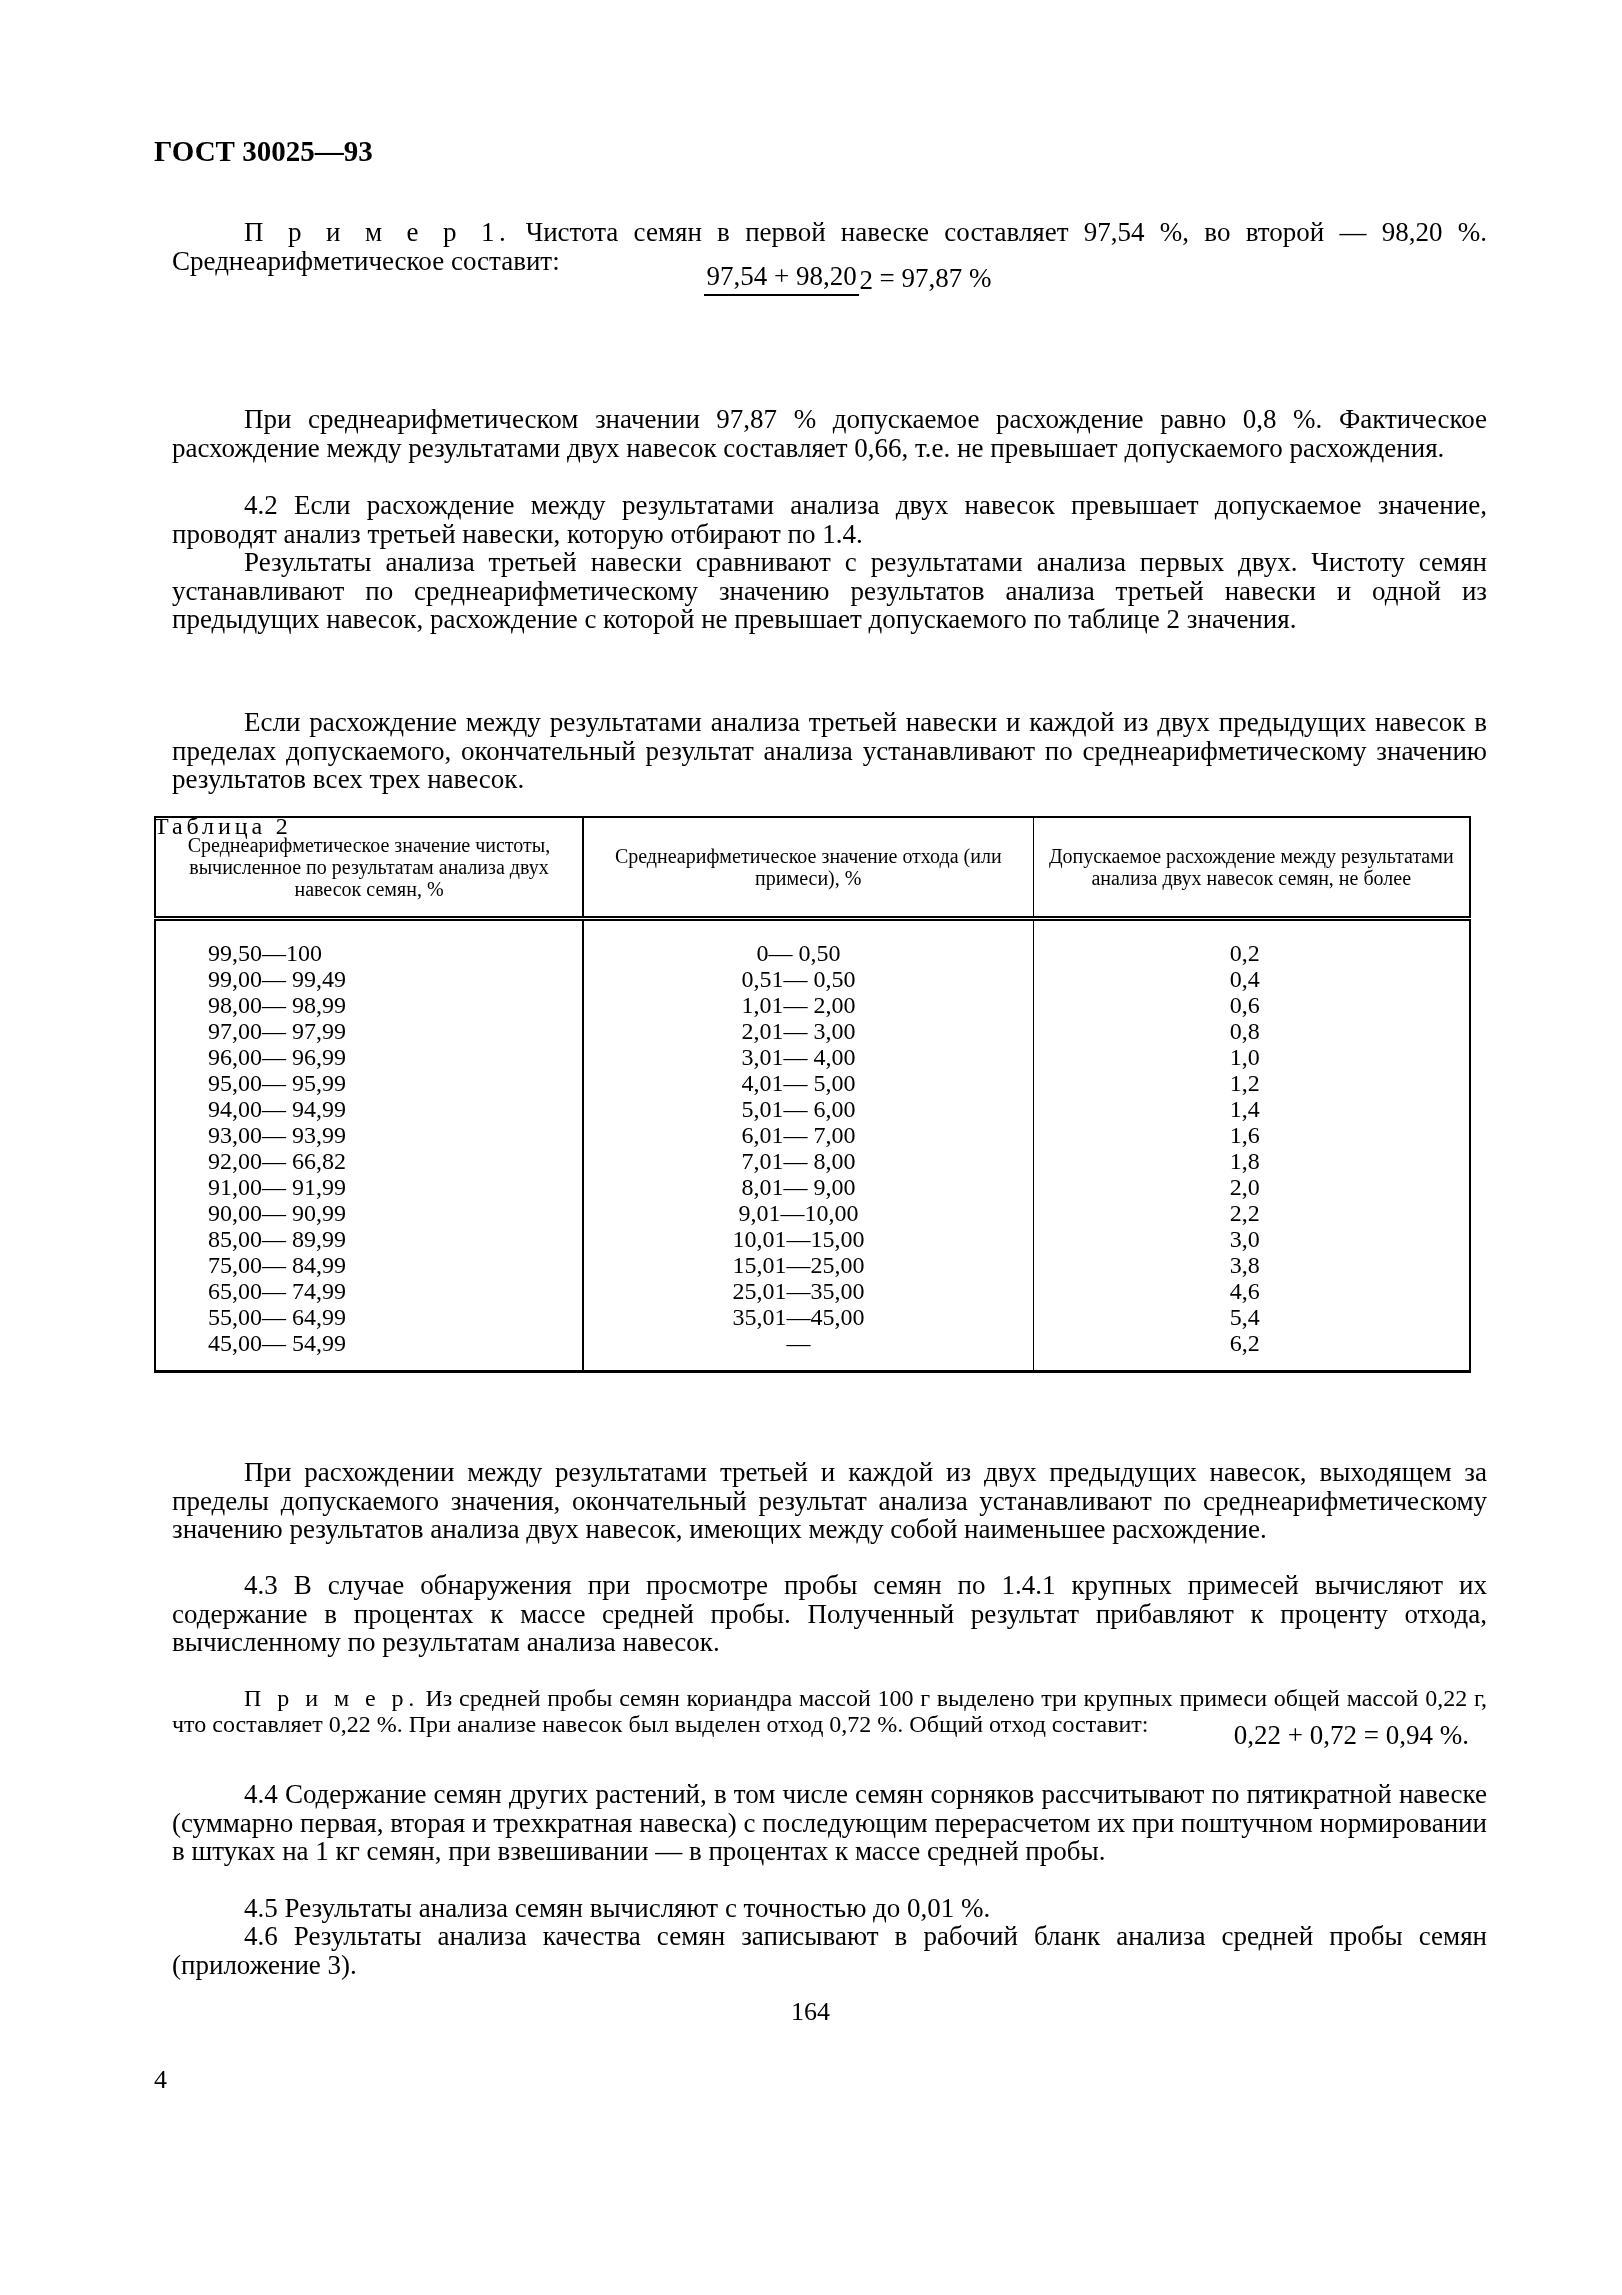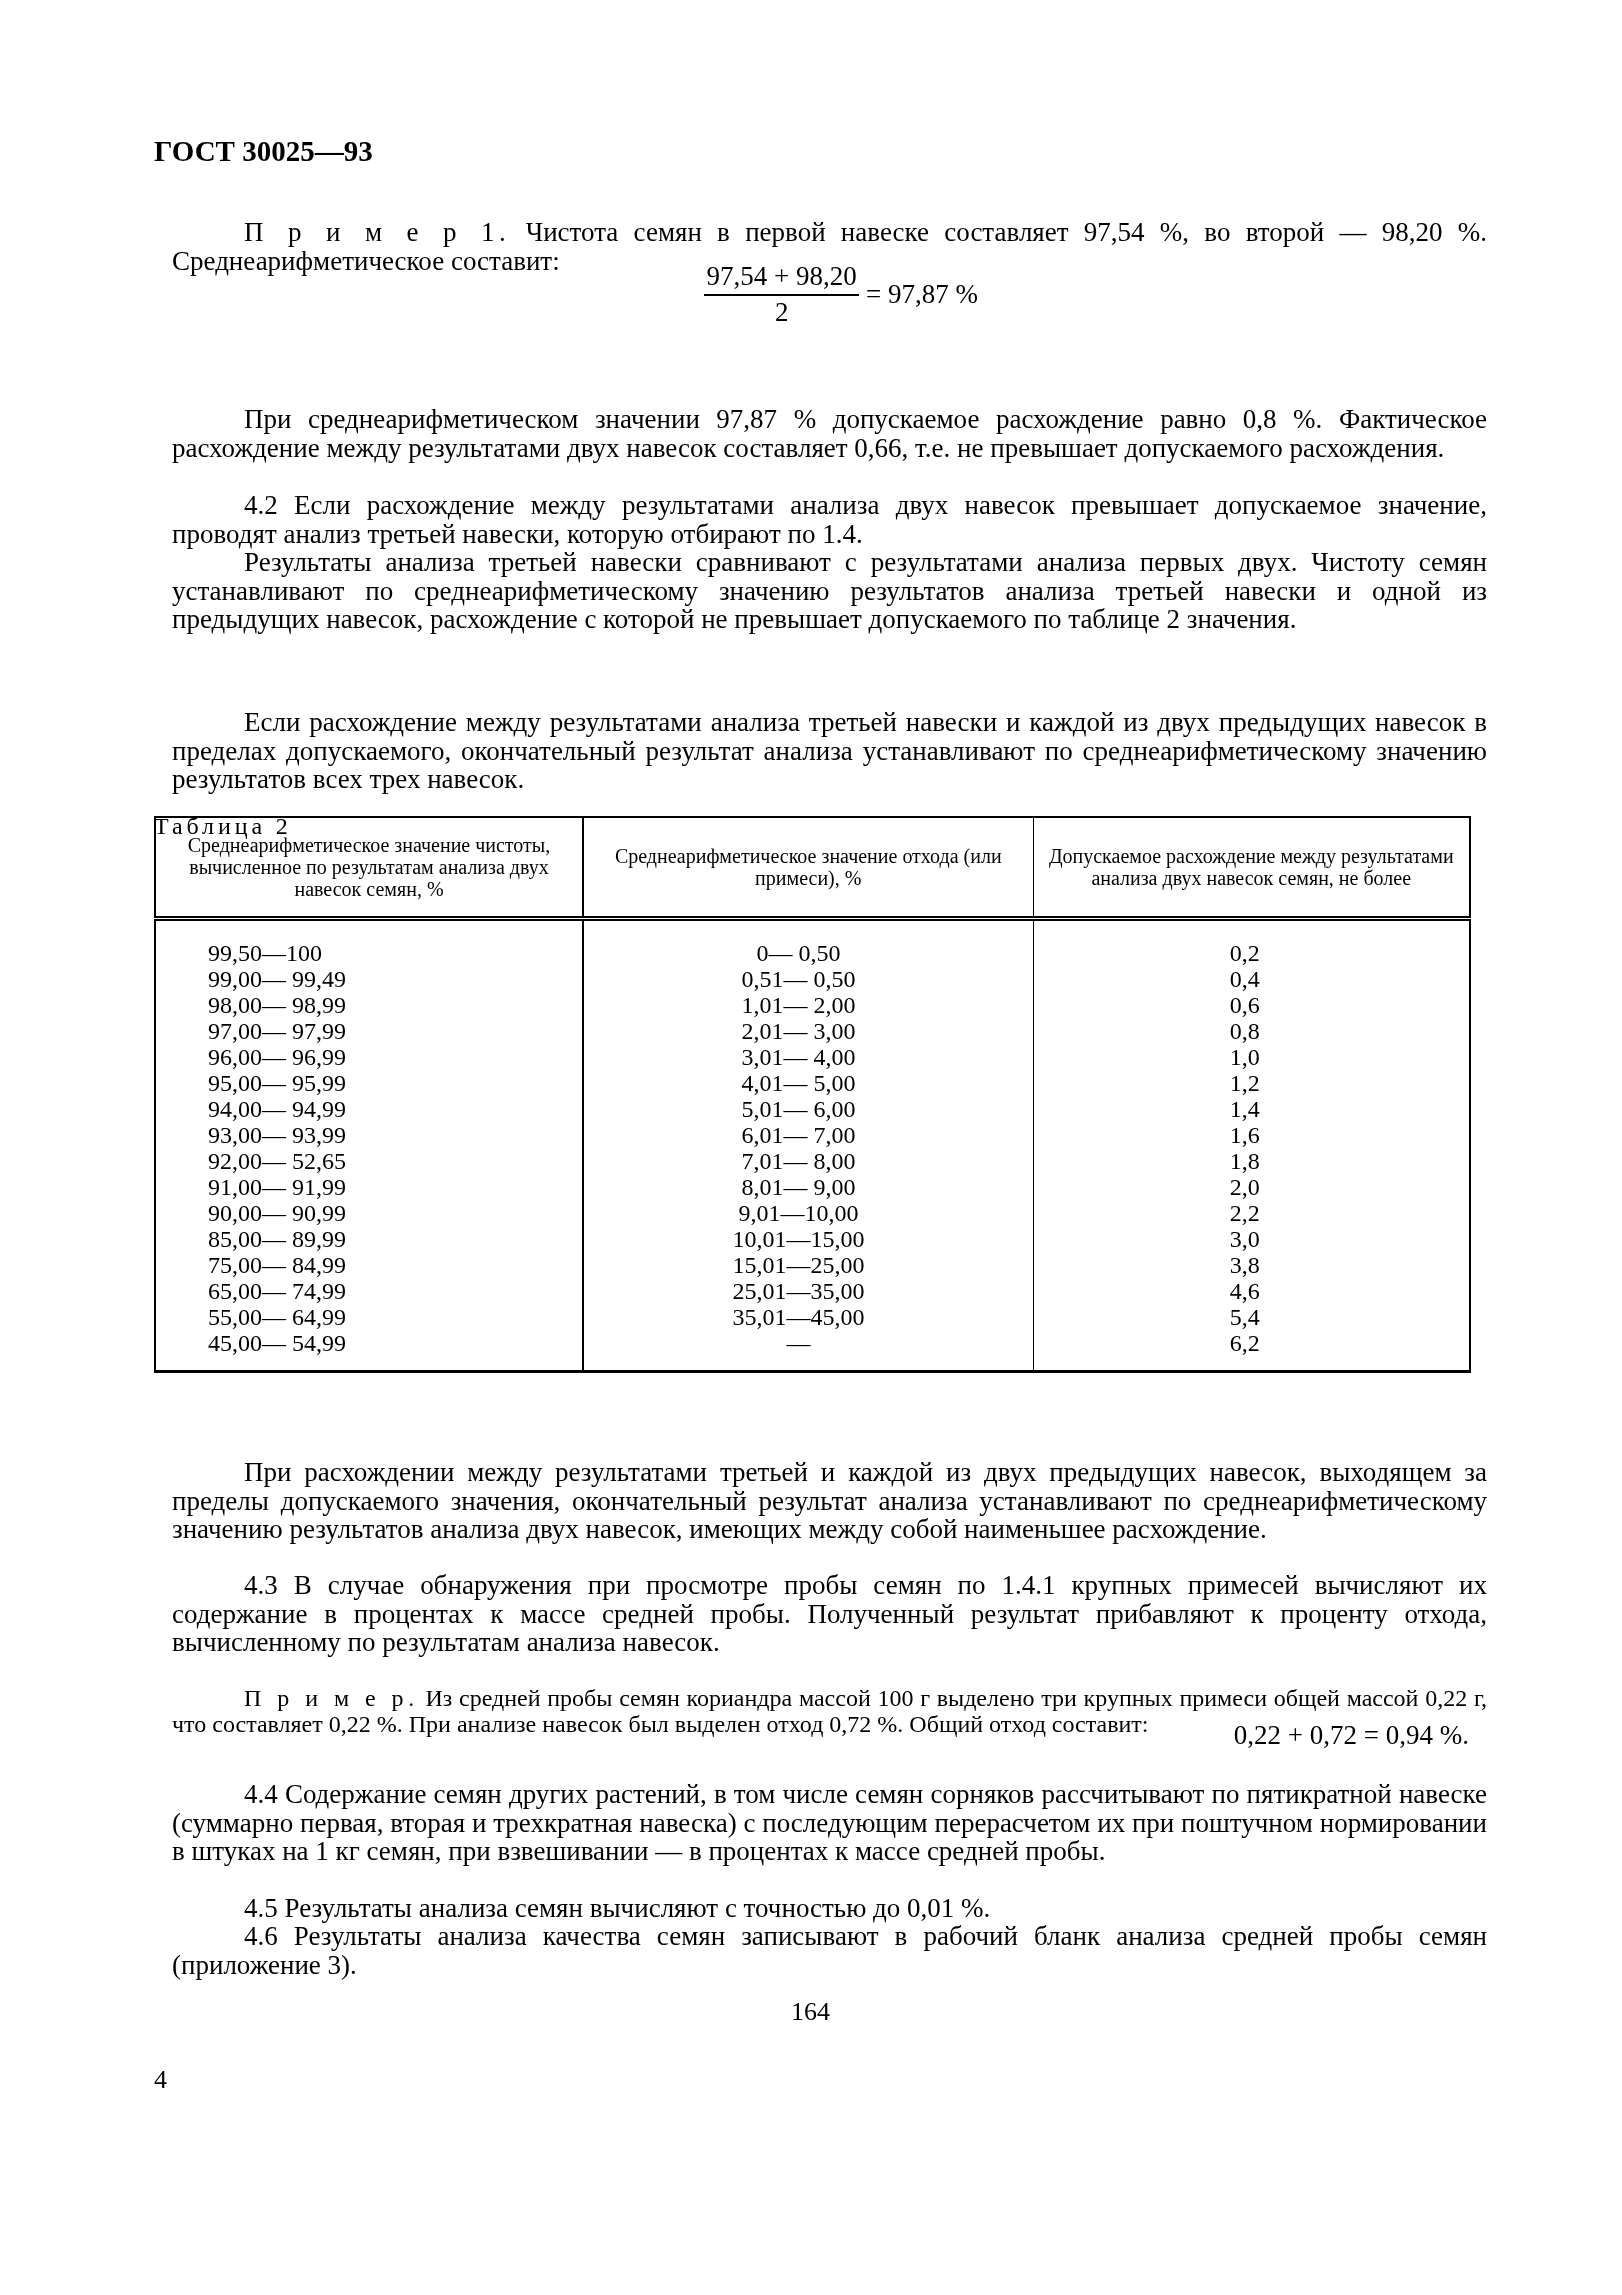"97,54 + 98,20" .frac { flex-direction: column -> row }
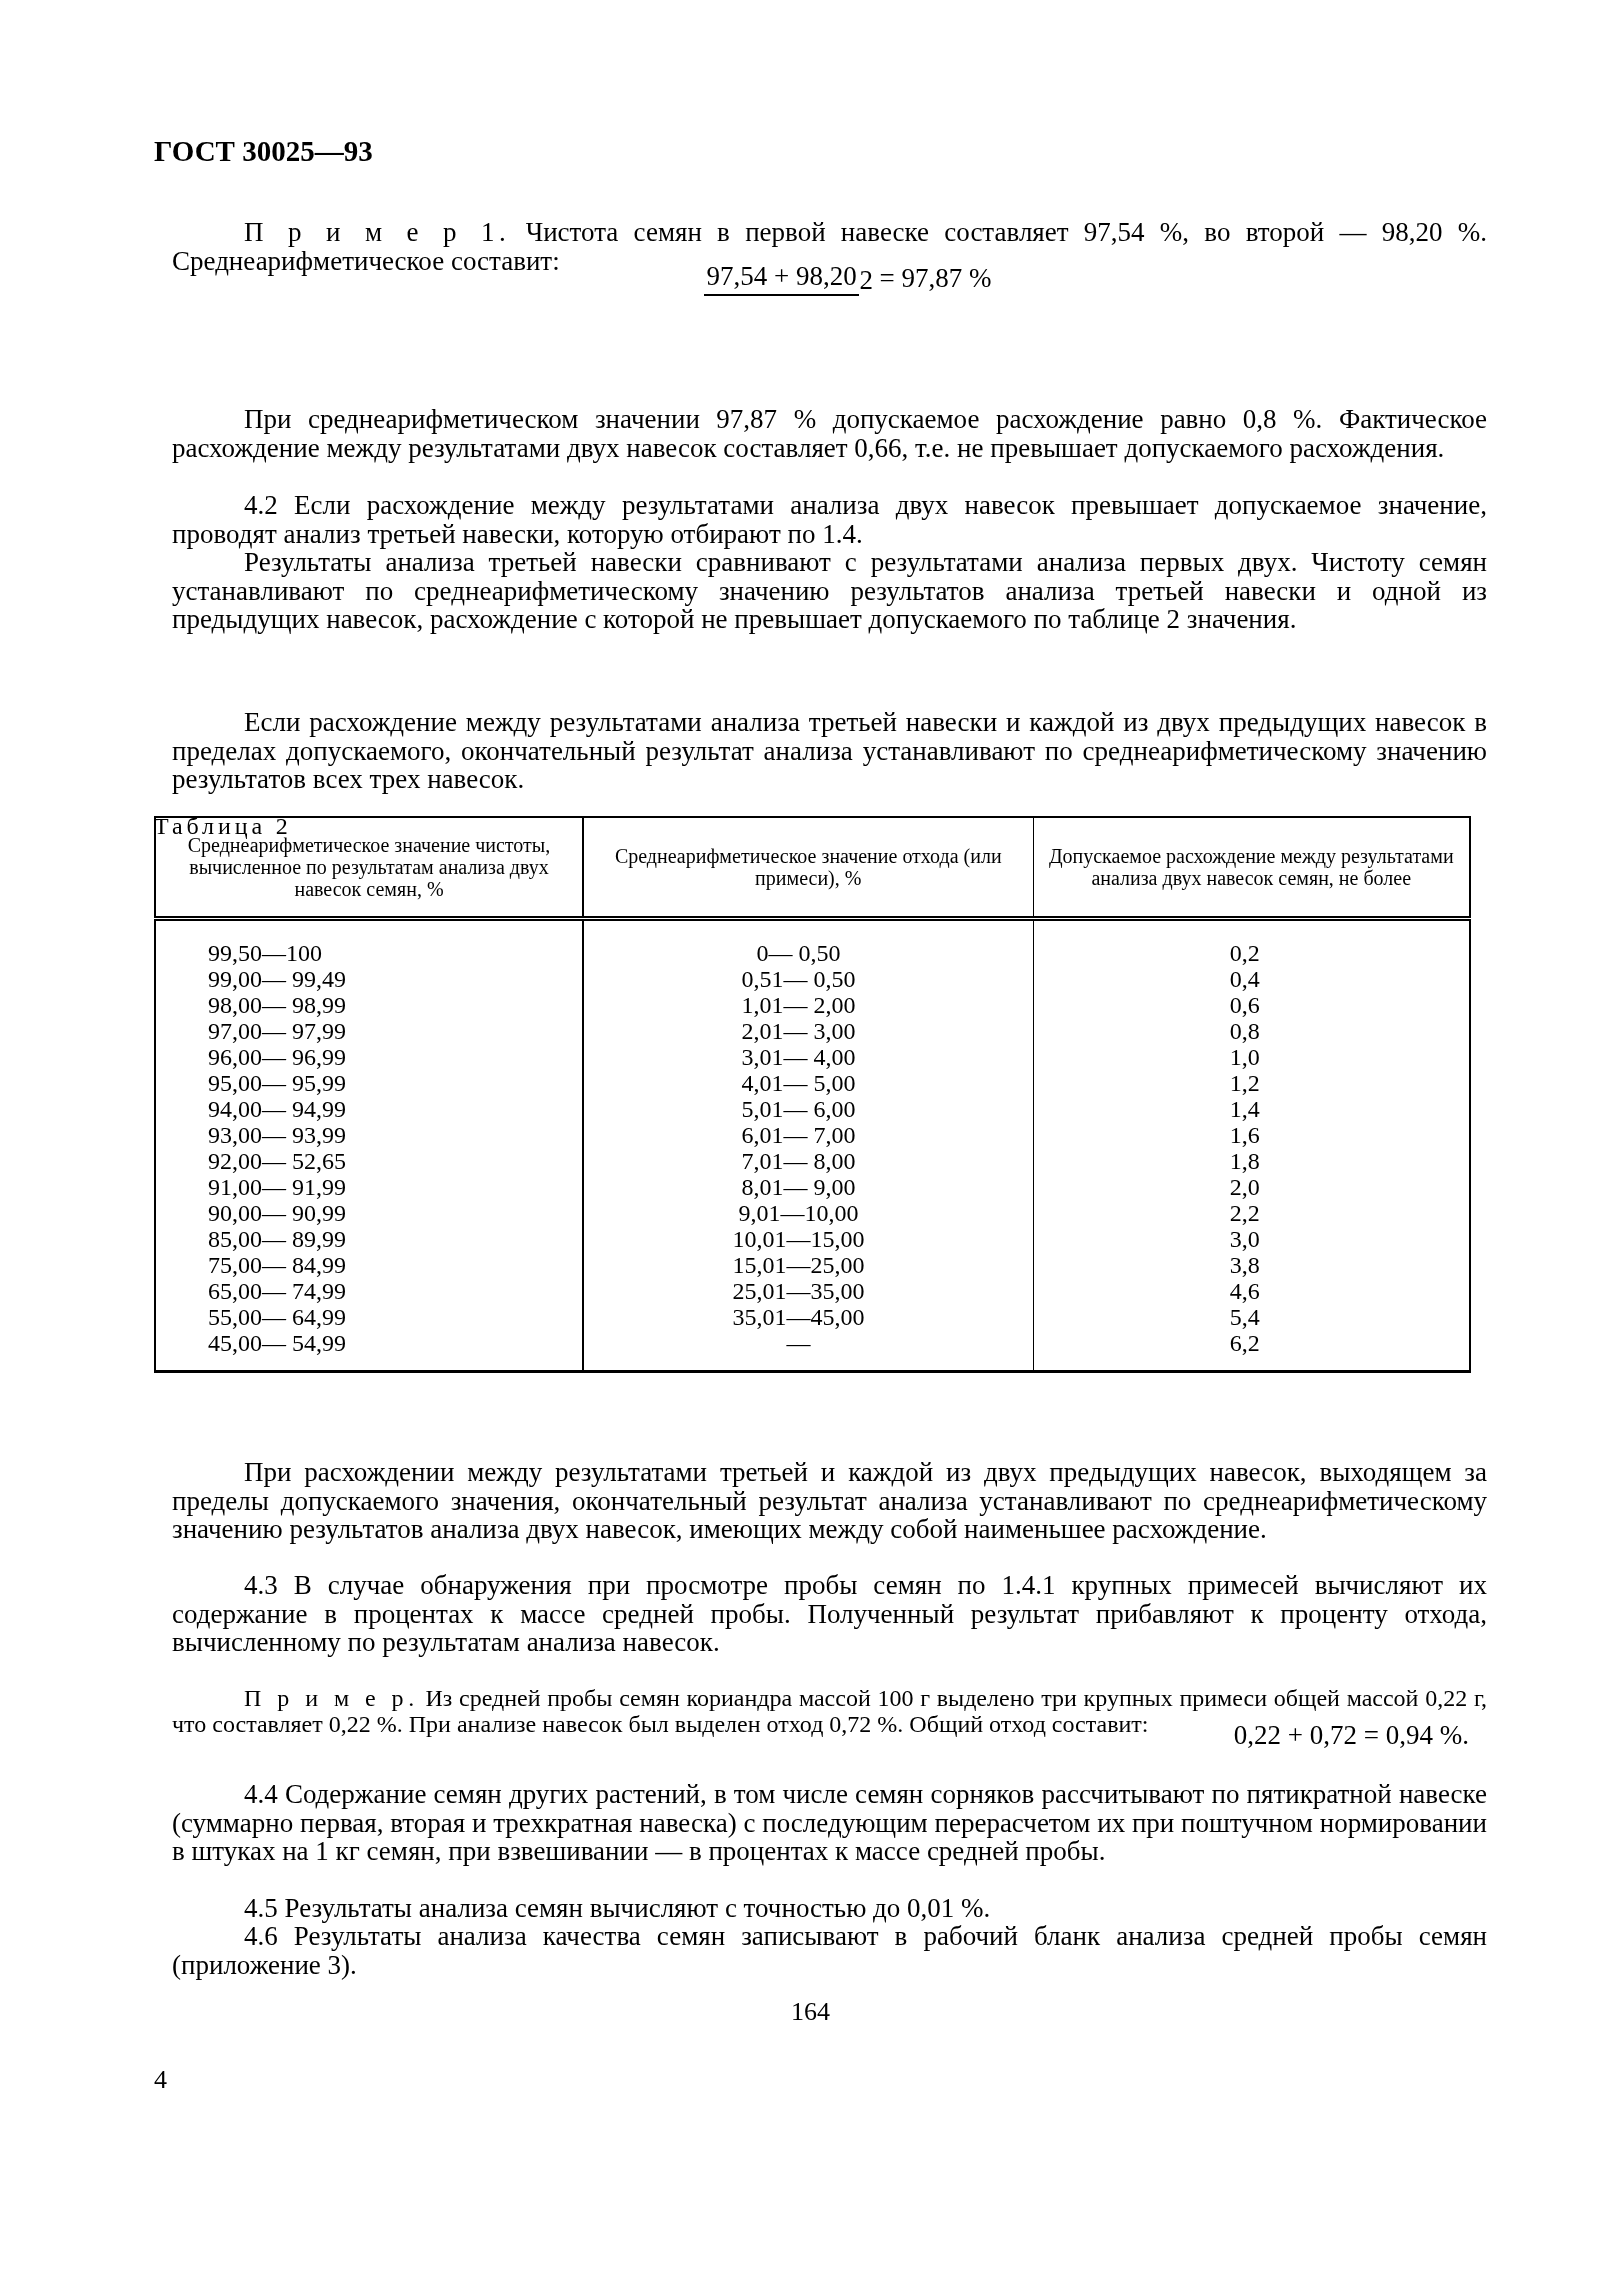"92,00— 52,65" div.row-line { text: 52,65 -> 66,82 }
